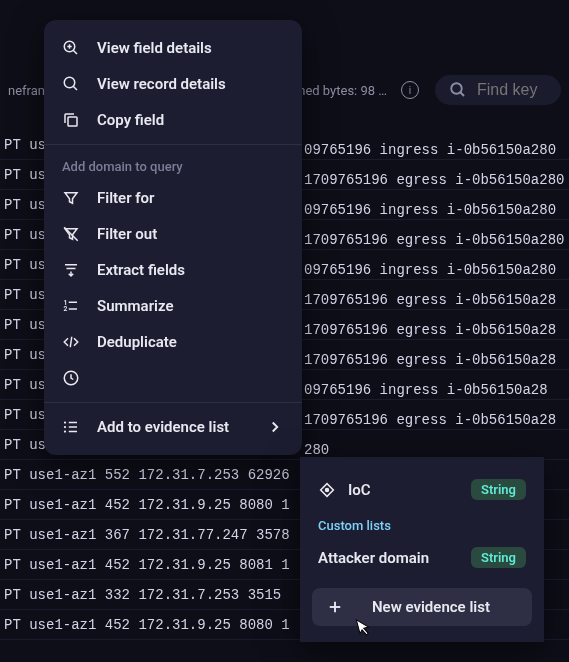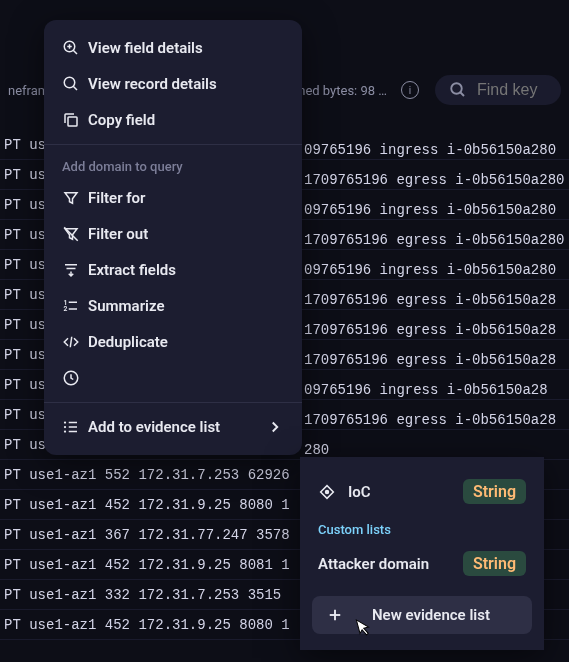"View field details" .menu-item { gap: 8px -> 17px }
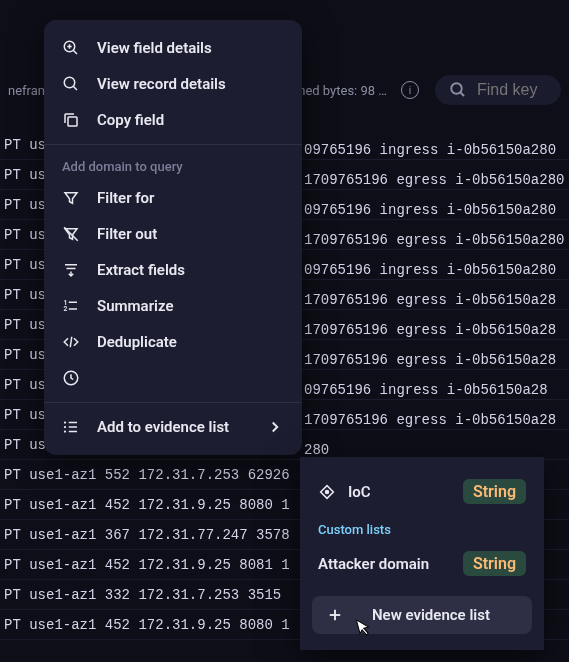"String" .badge { color: #fdba74 -> #5eead4; font-size: 16px -> 13px }
